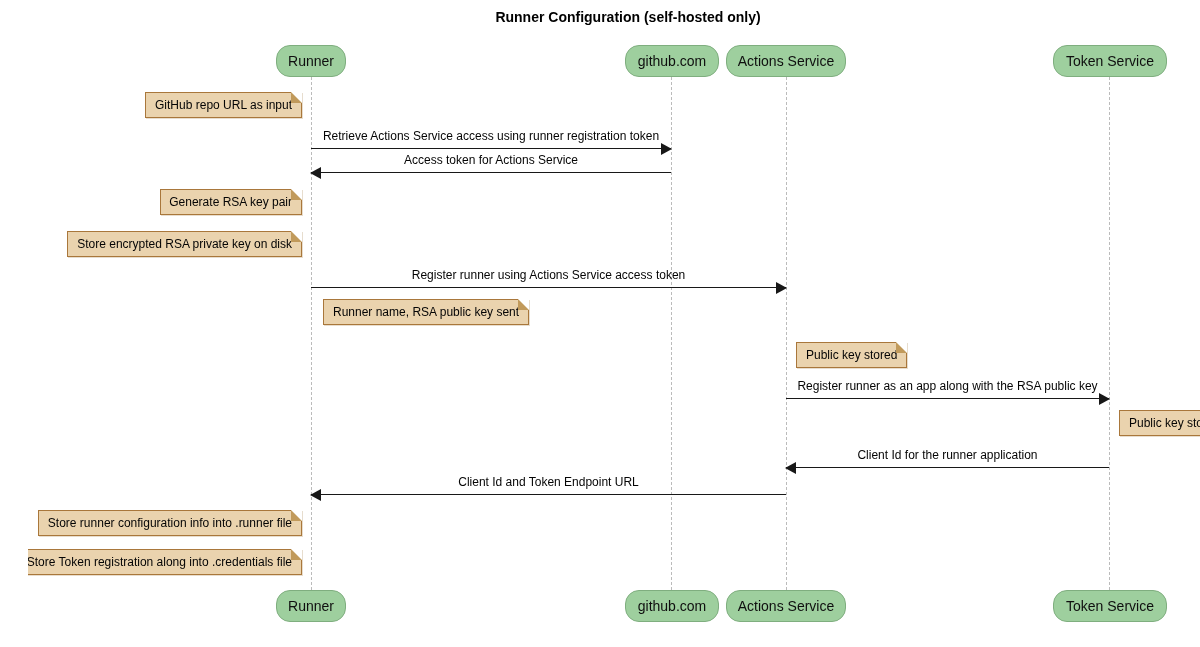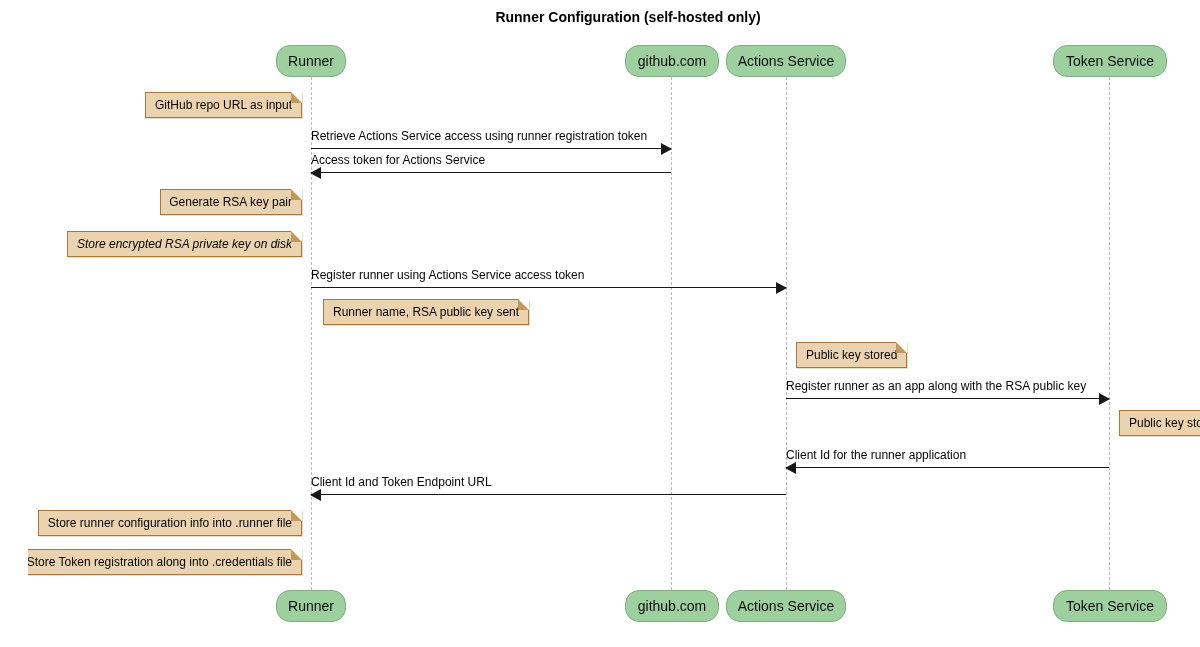"Retrieve Actions Service access using" .msg .mlabel { text-align: none -> center }
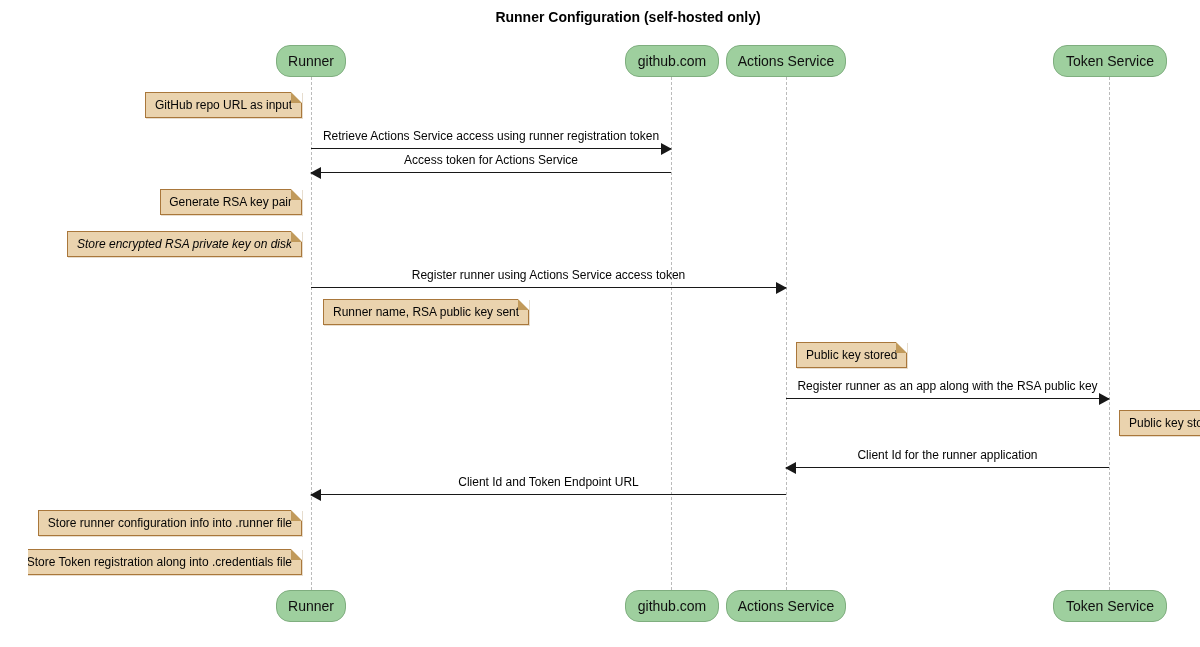"Store encrypted RSA private key" div.note { font-style: italic -> none }
